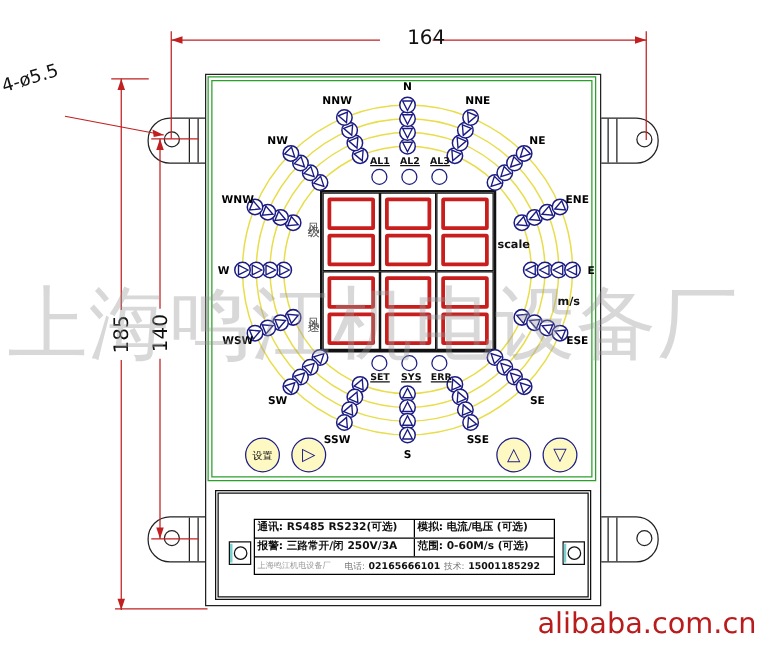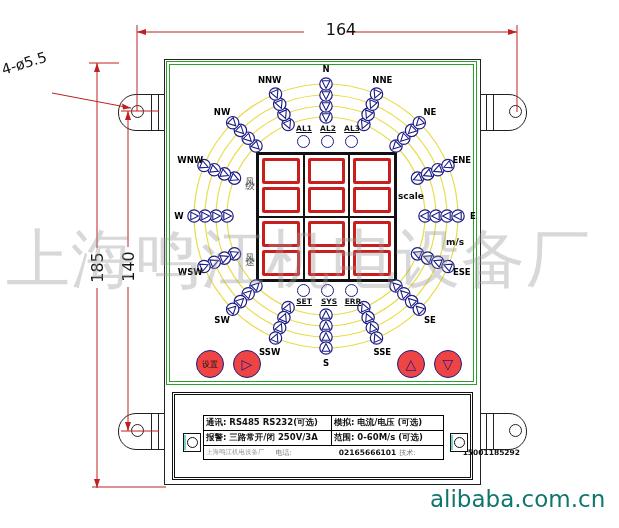"设置" .btn { background: #ef4444 -> #fef9c3 }
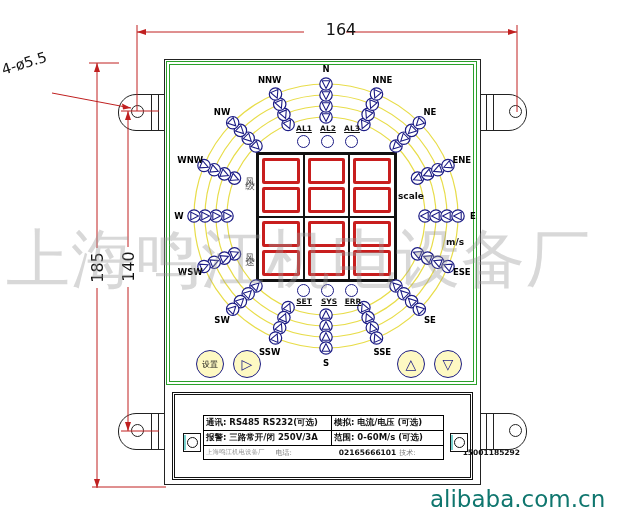"02165666101" .foot-num { margin-left: 44px -> none }
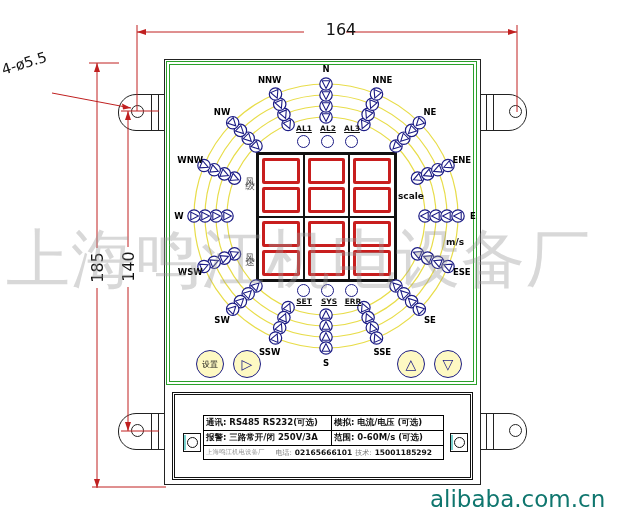"alibaba.com.cn" .brand { color: #0f766e -> #b91c1c }
